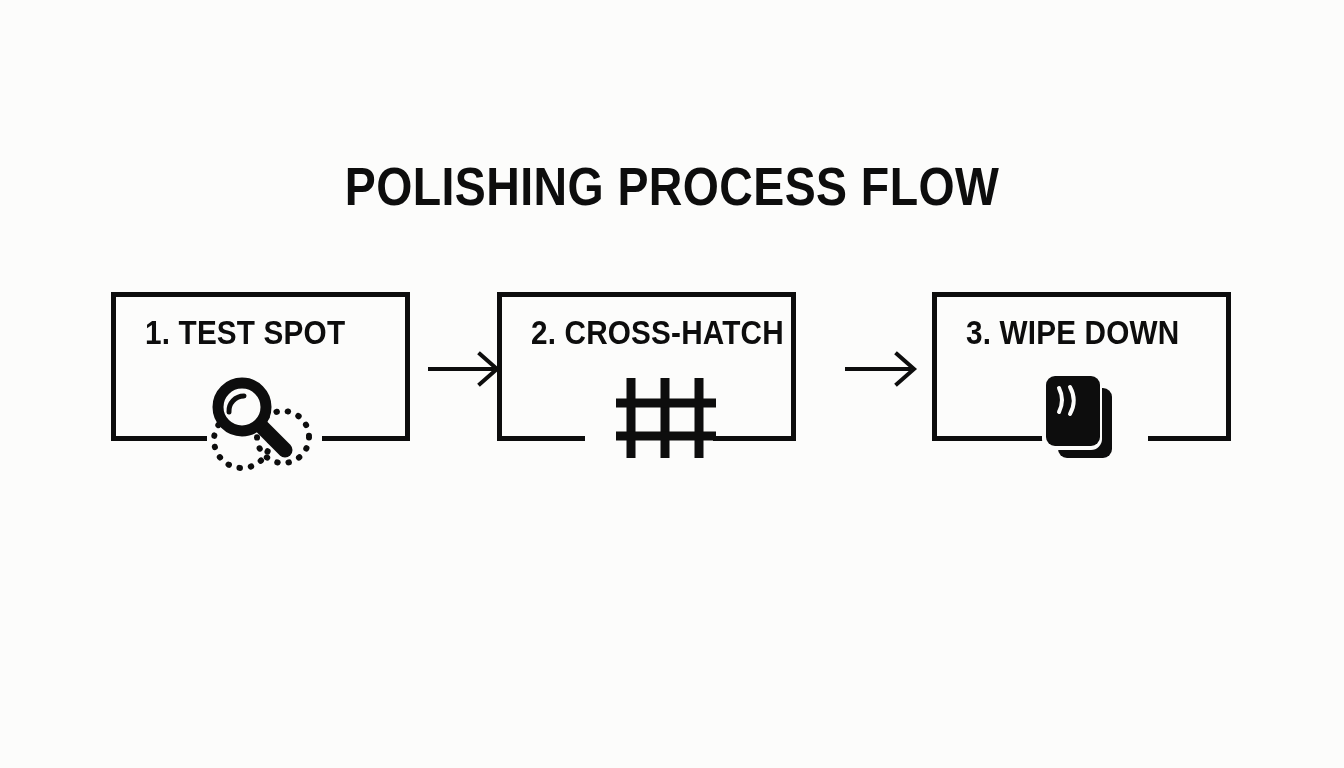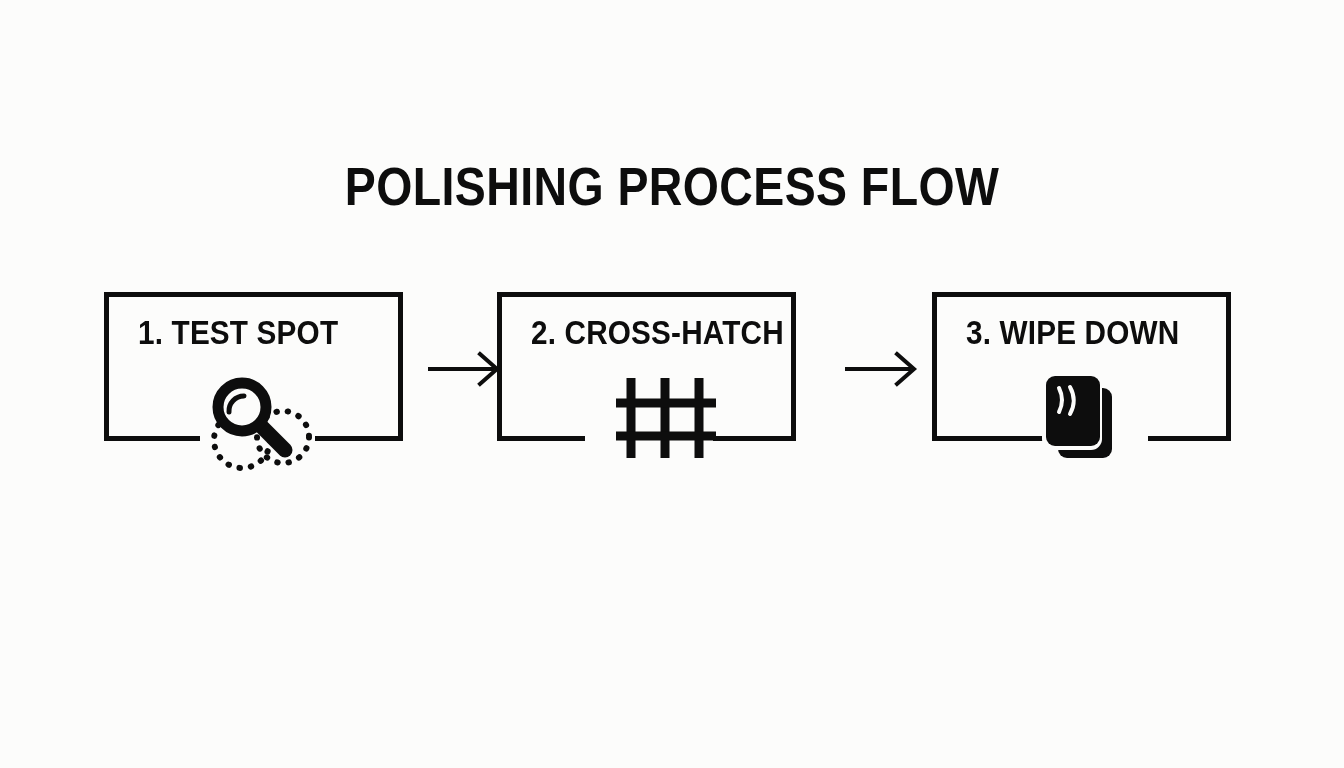"1. TEST SPOT" .step.s1 { left: 104px -> 111px }
